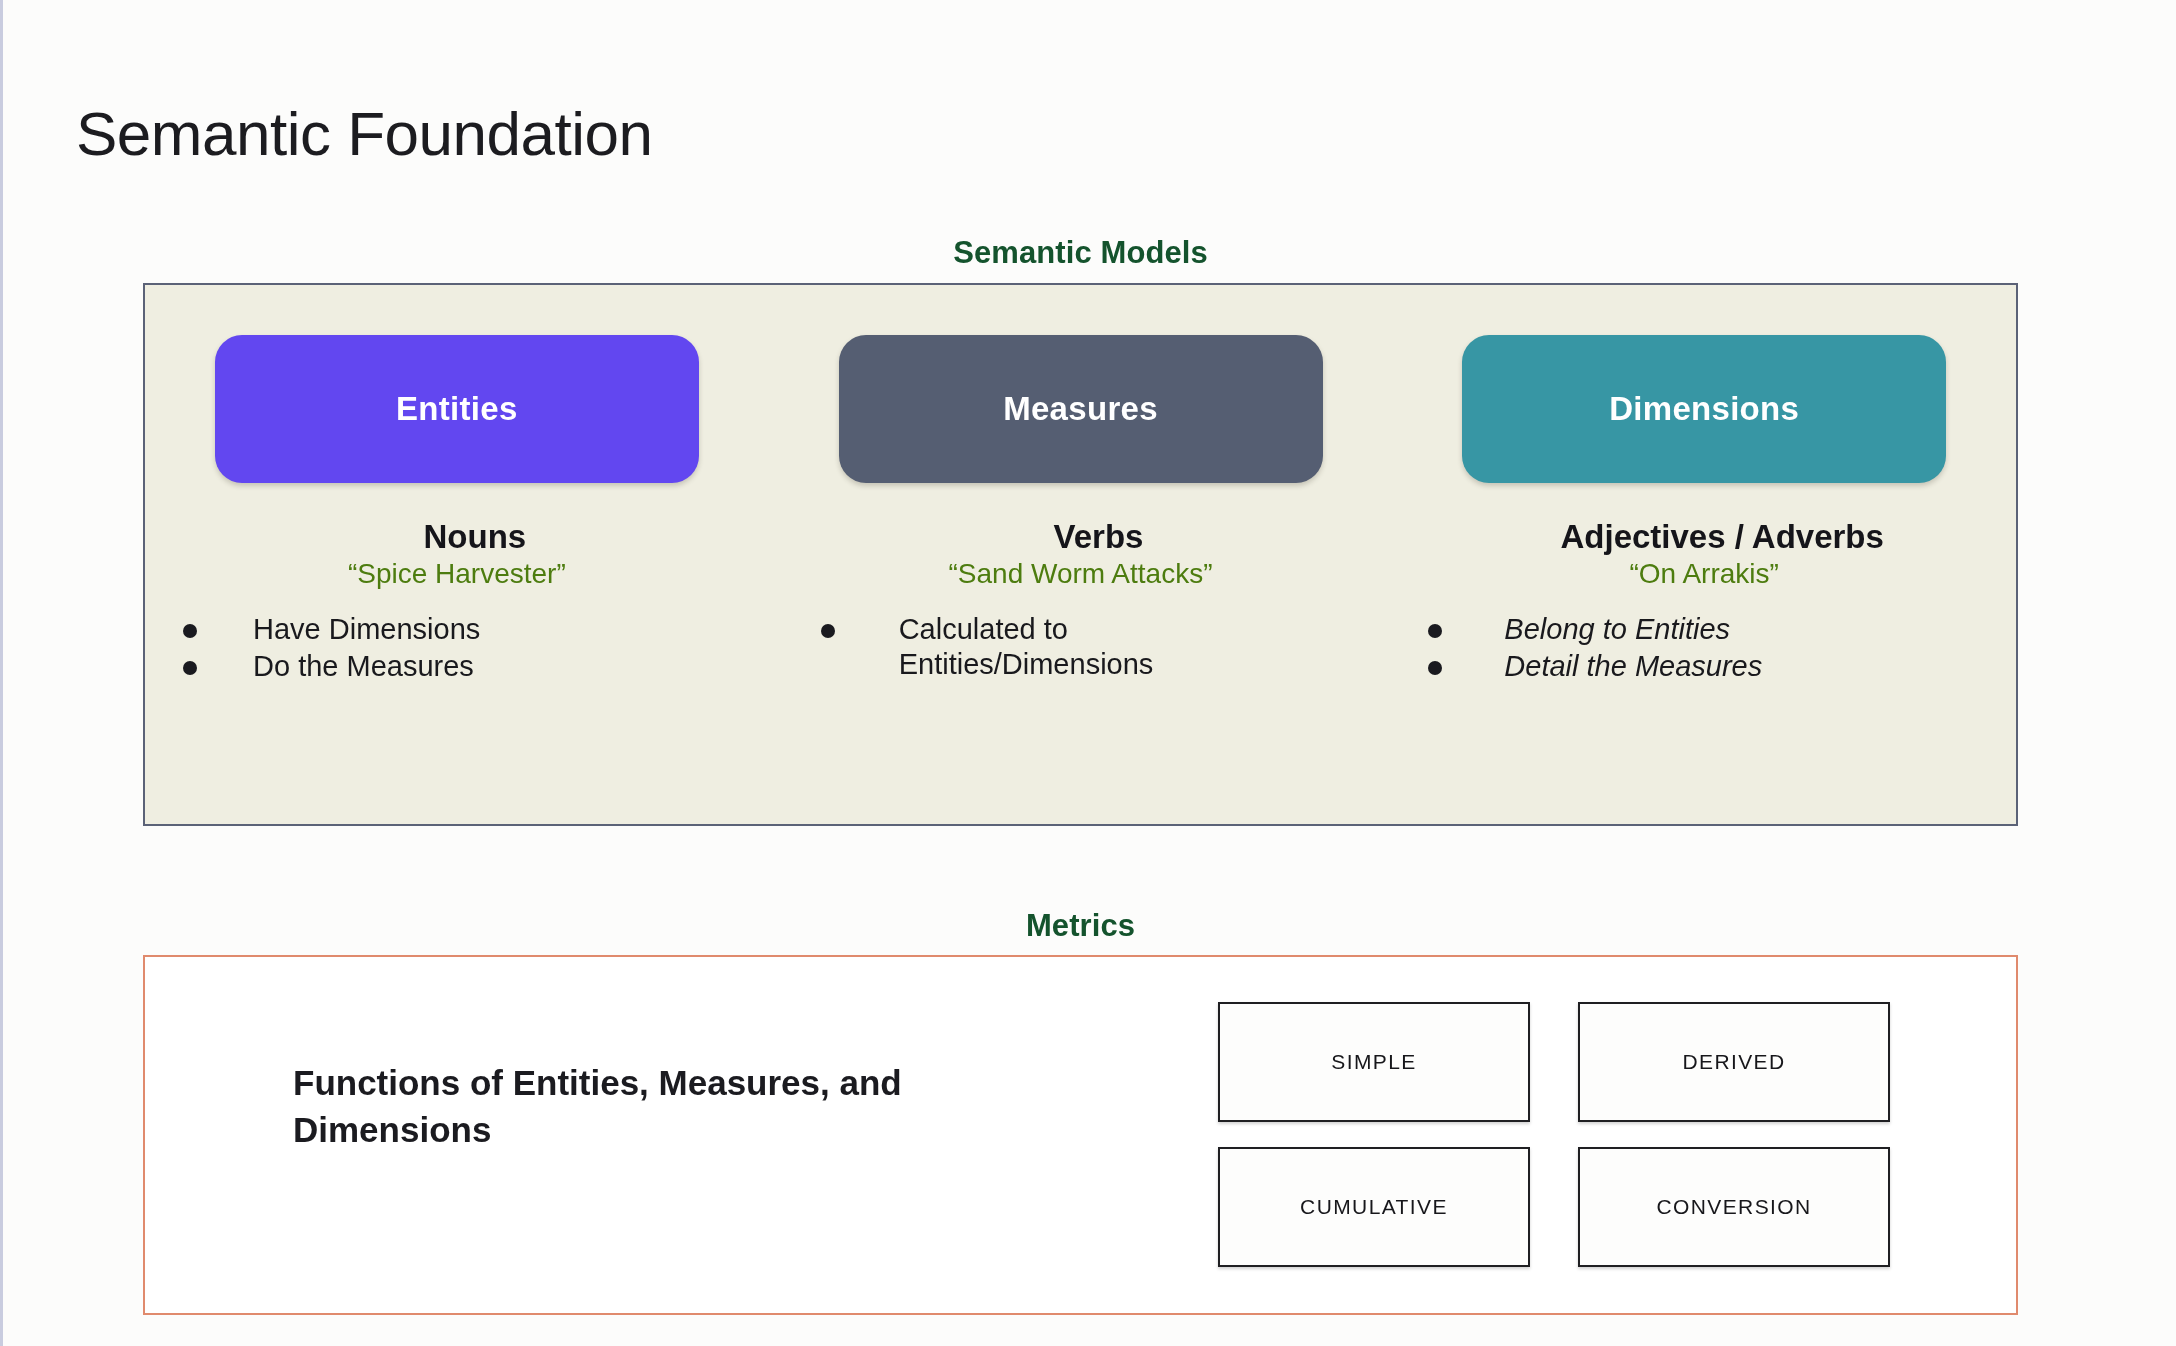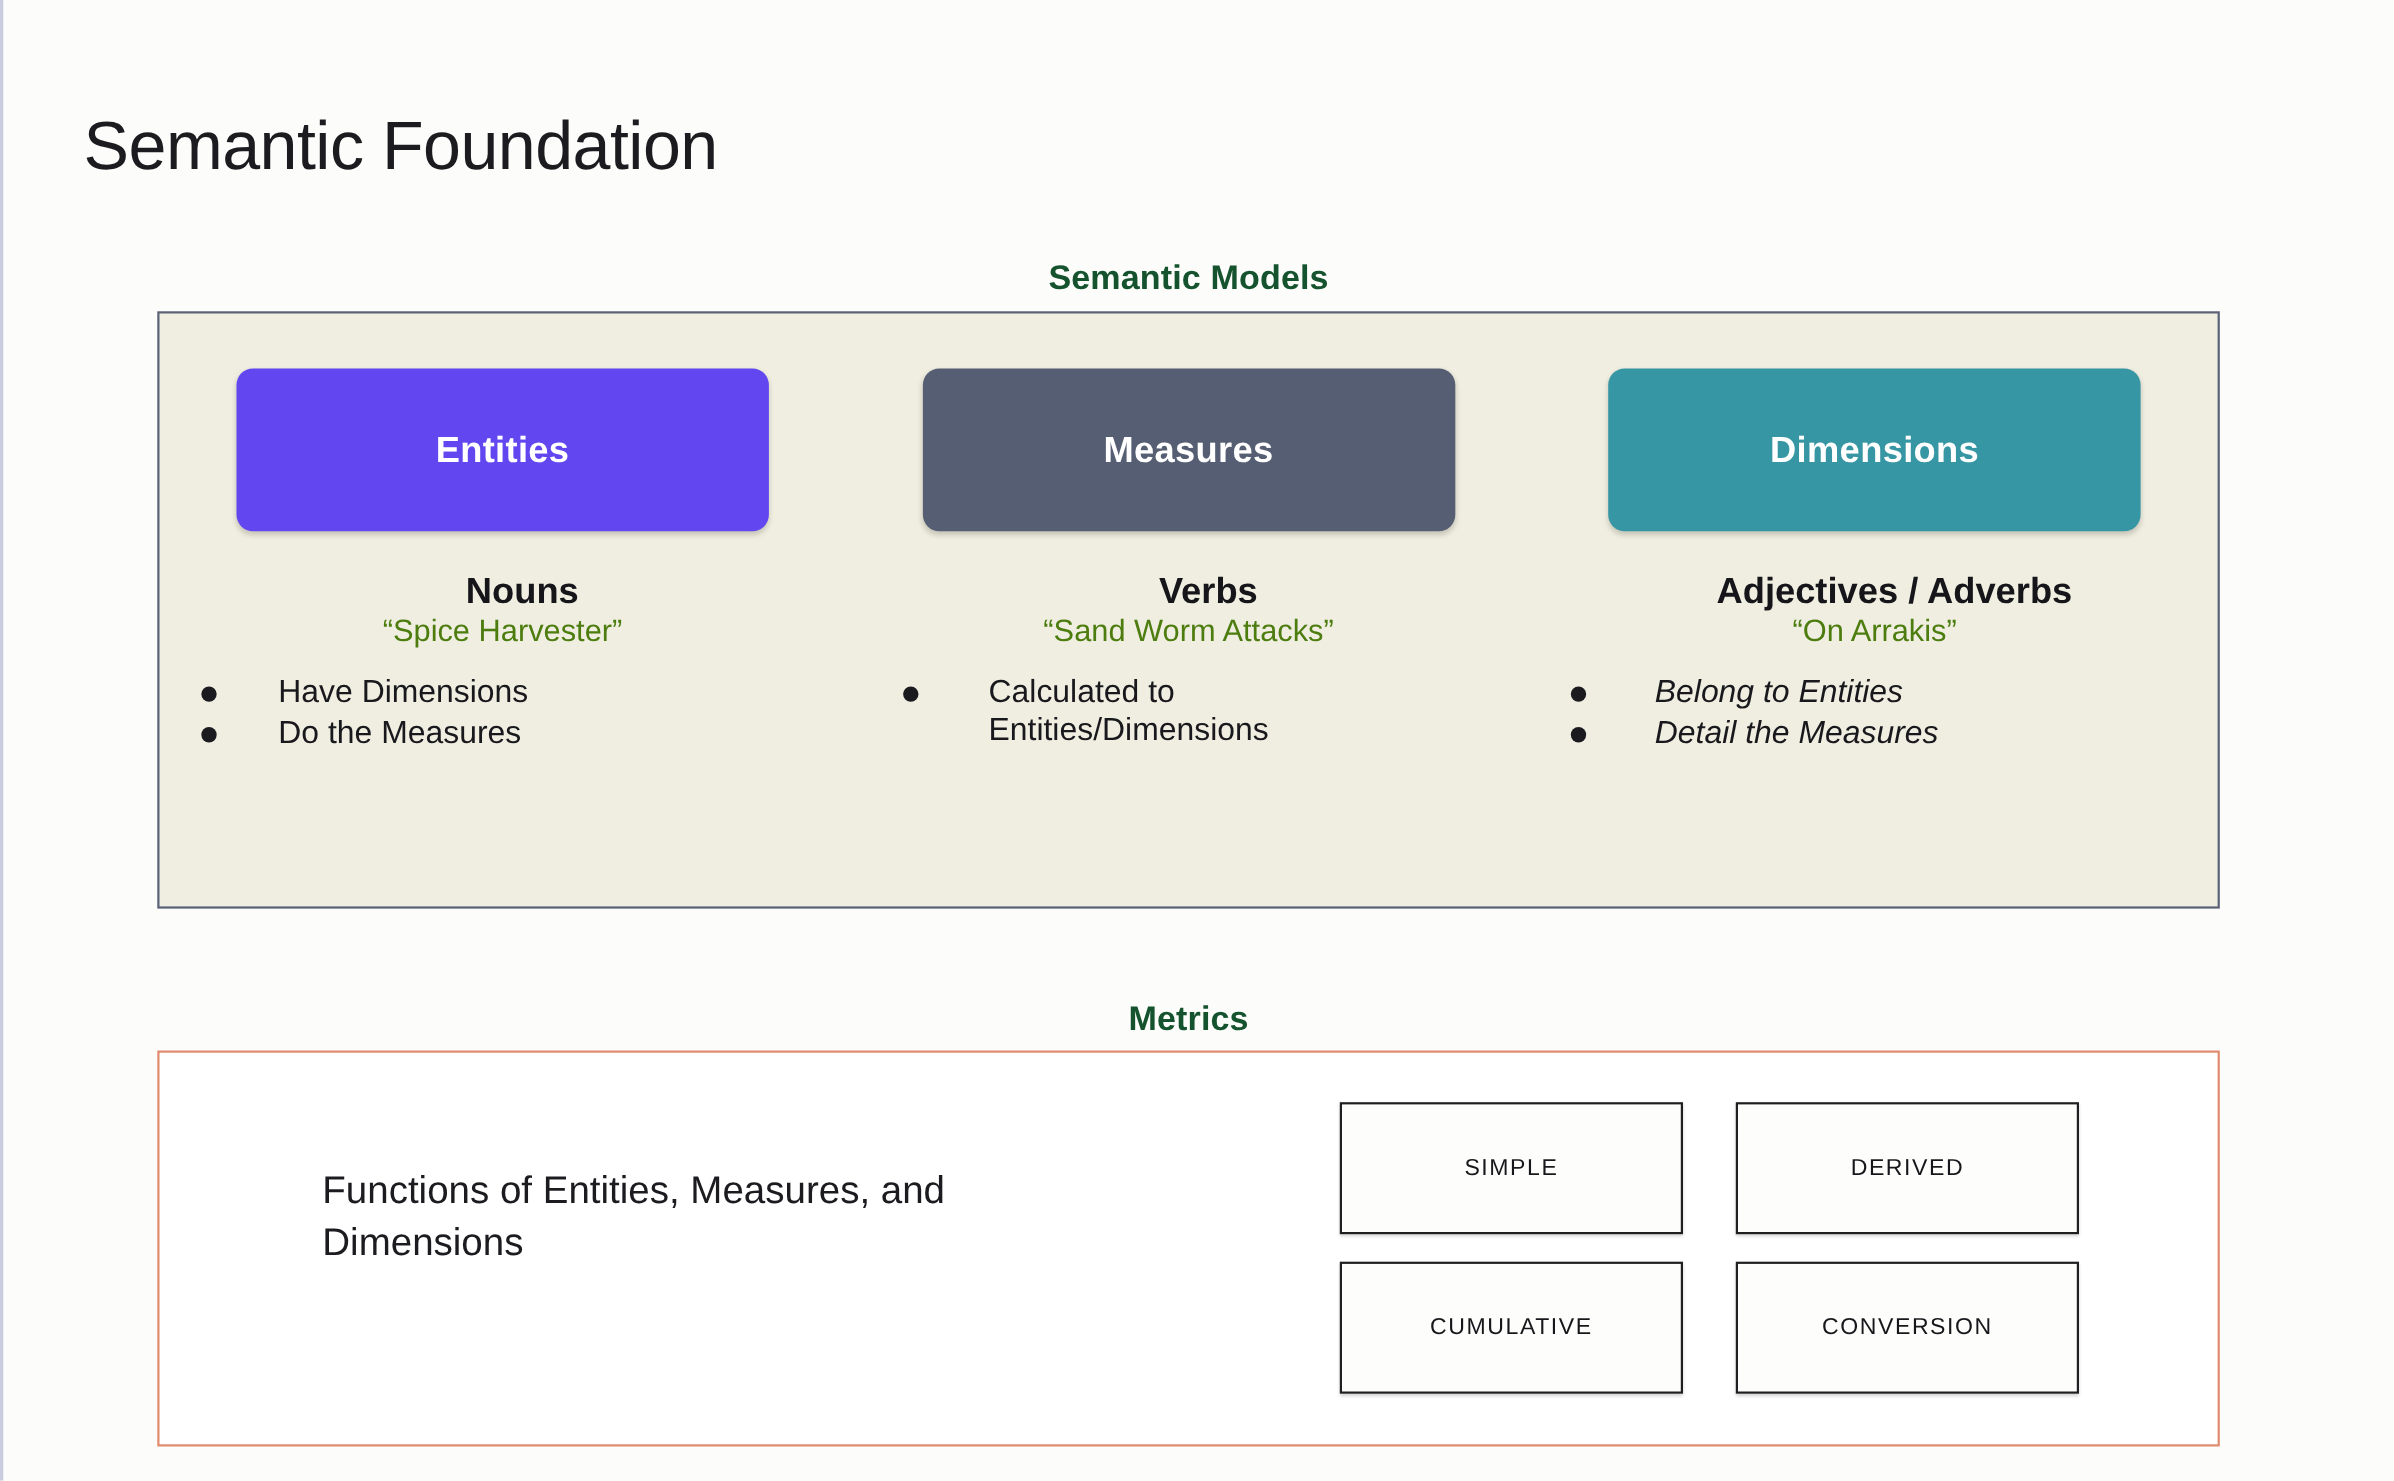"Entities" .model-chip { border-radius: 15px -> 27px }
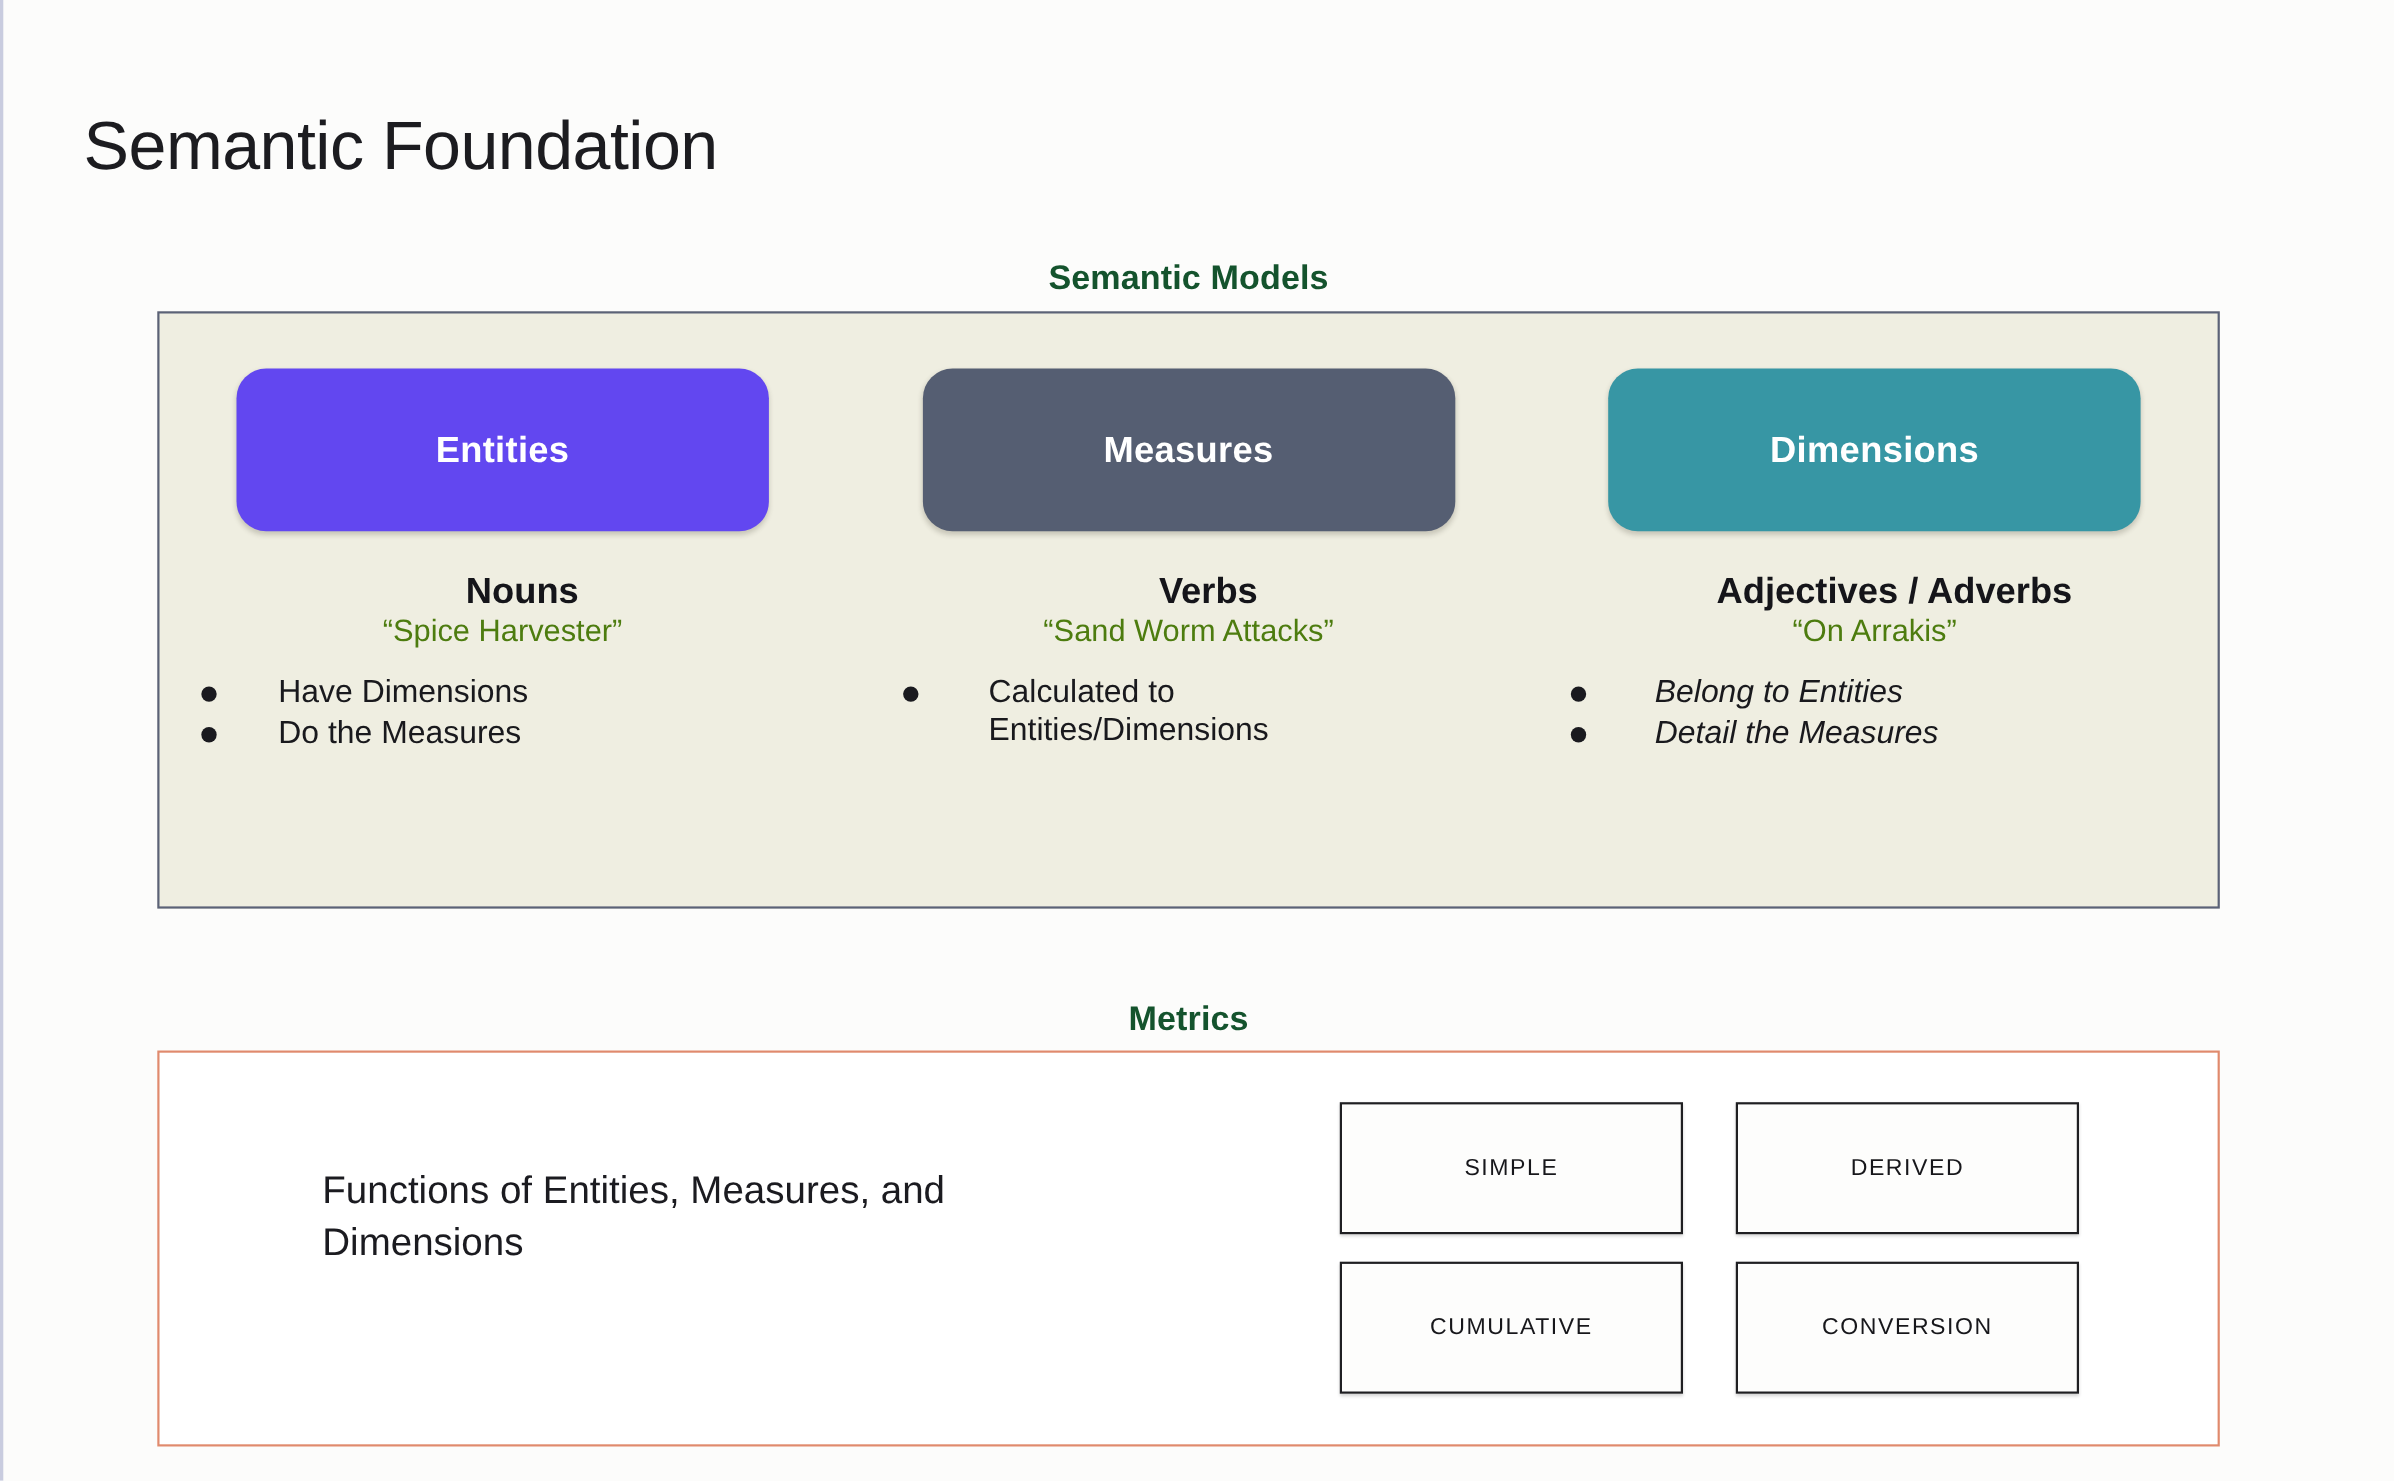"Functions of Entities, Measures, and" .metrics-desc { font-weight: 400 -> 700 }
